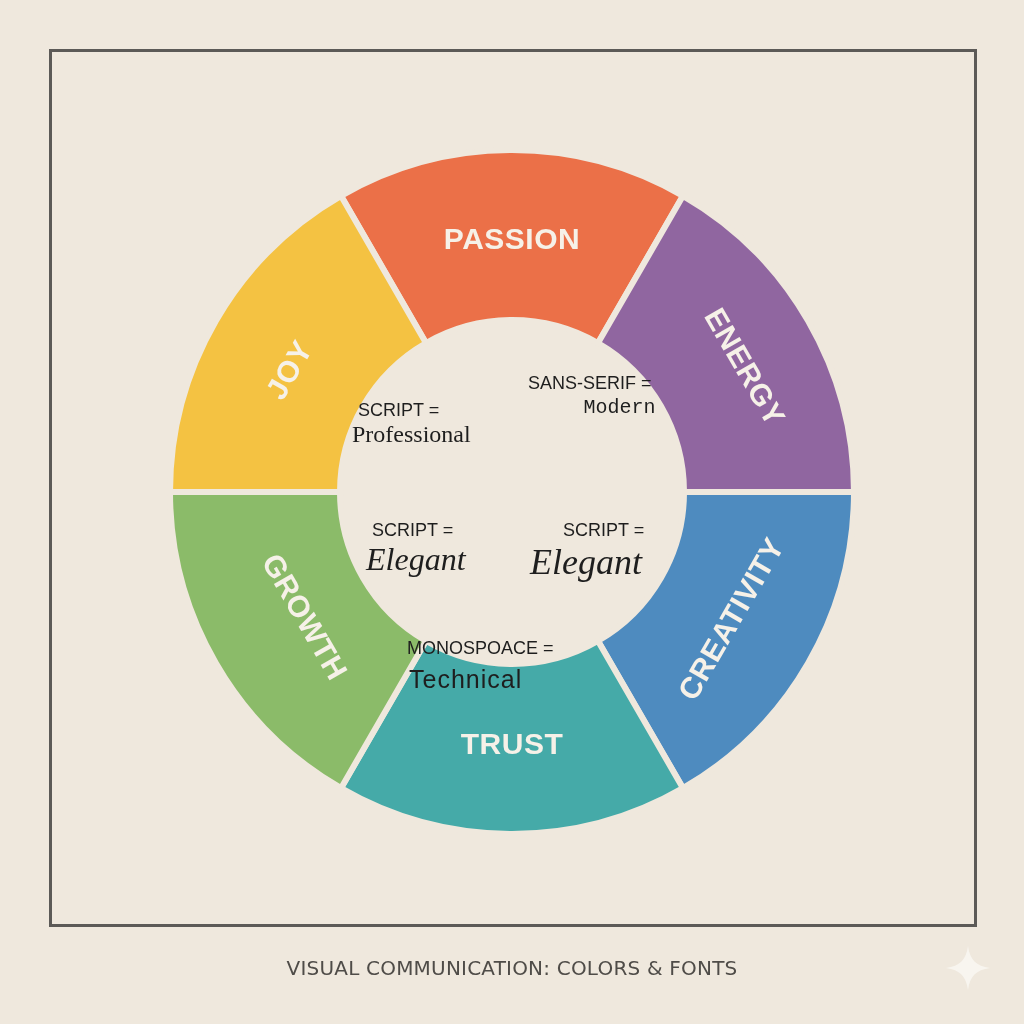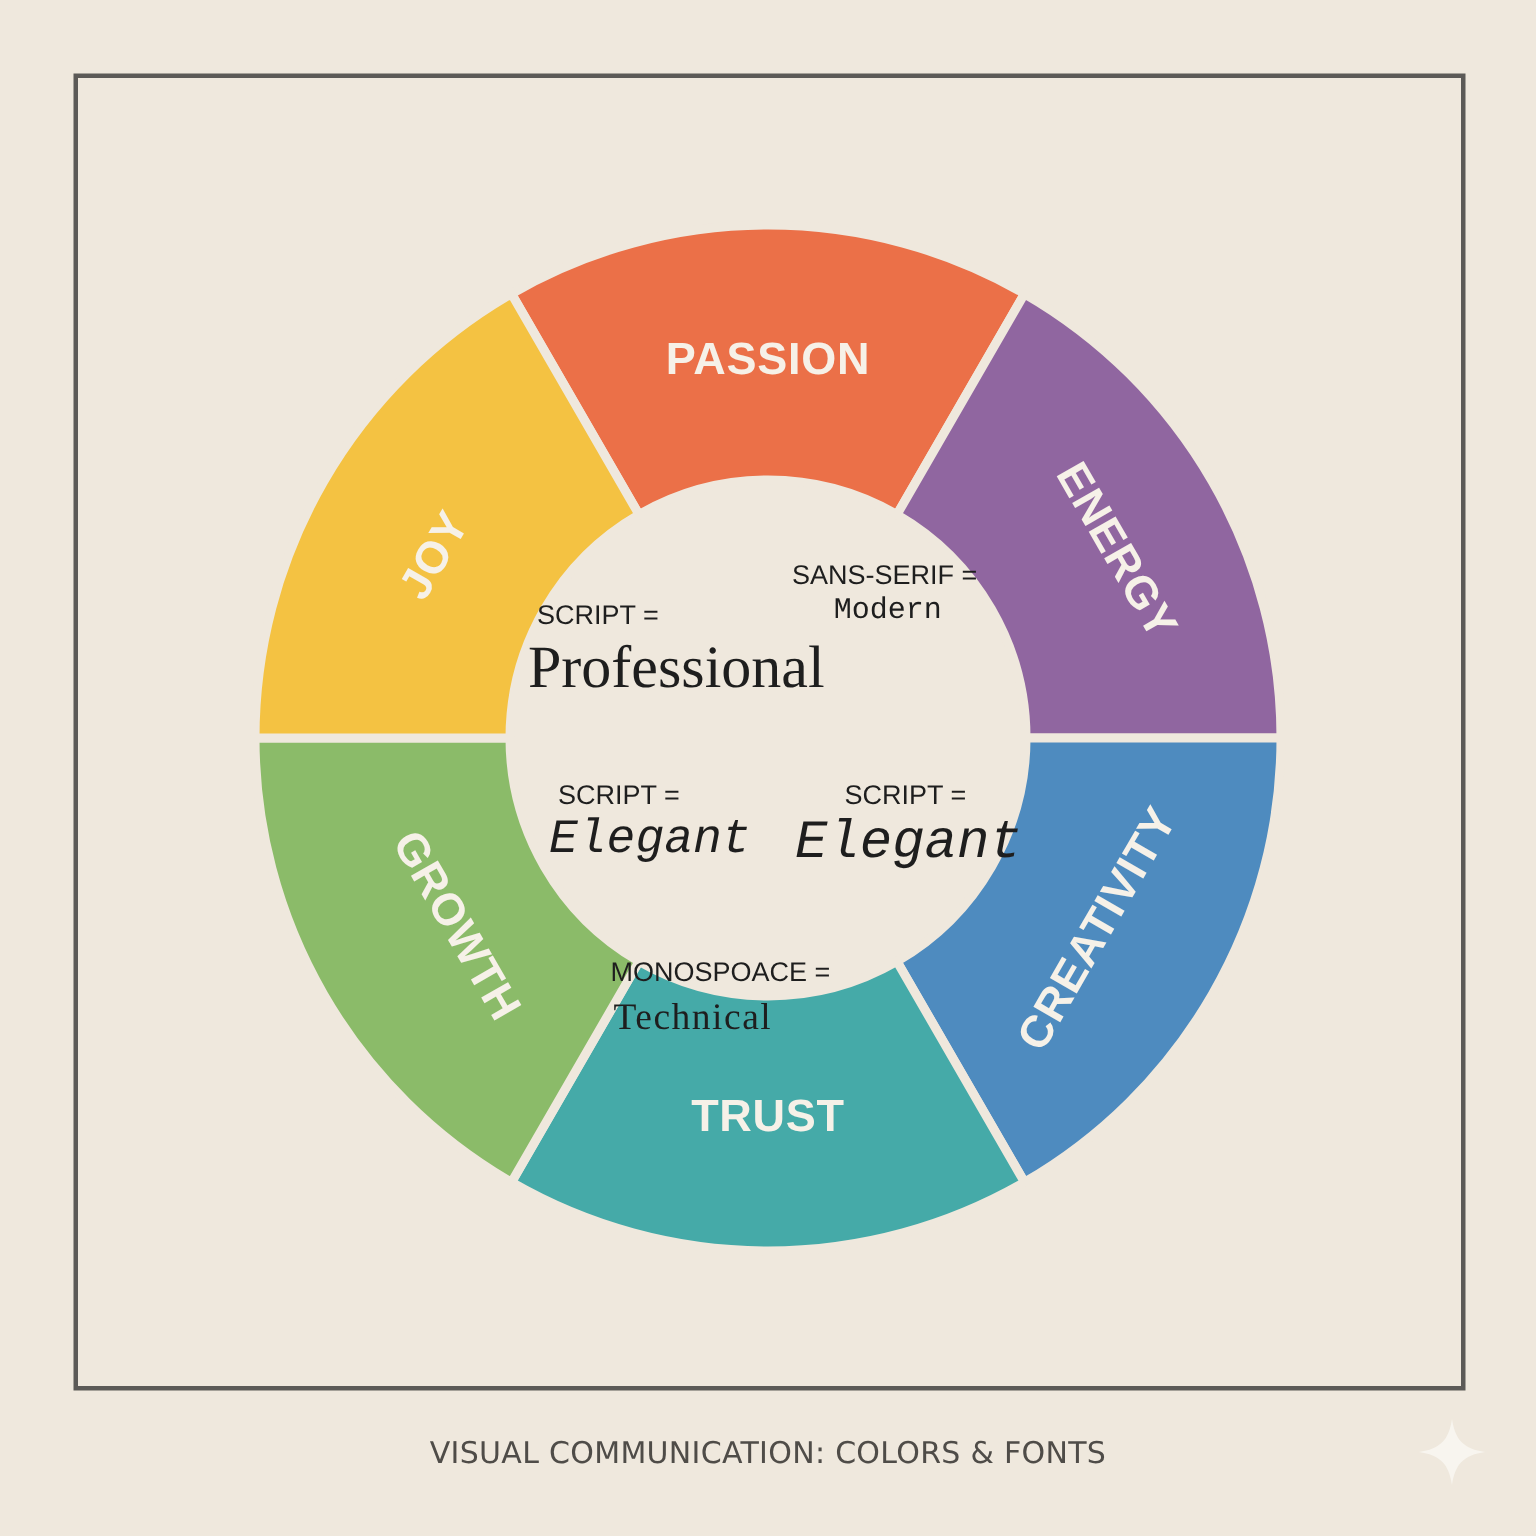"SANS-SERIF =" div.key { text-align: center -> right }
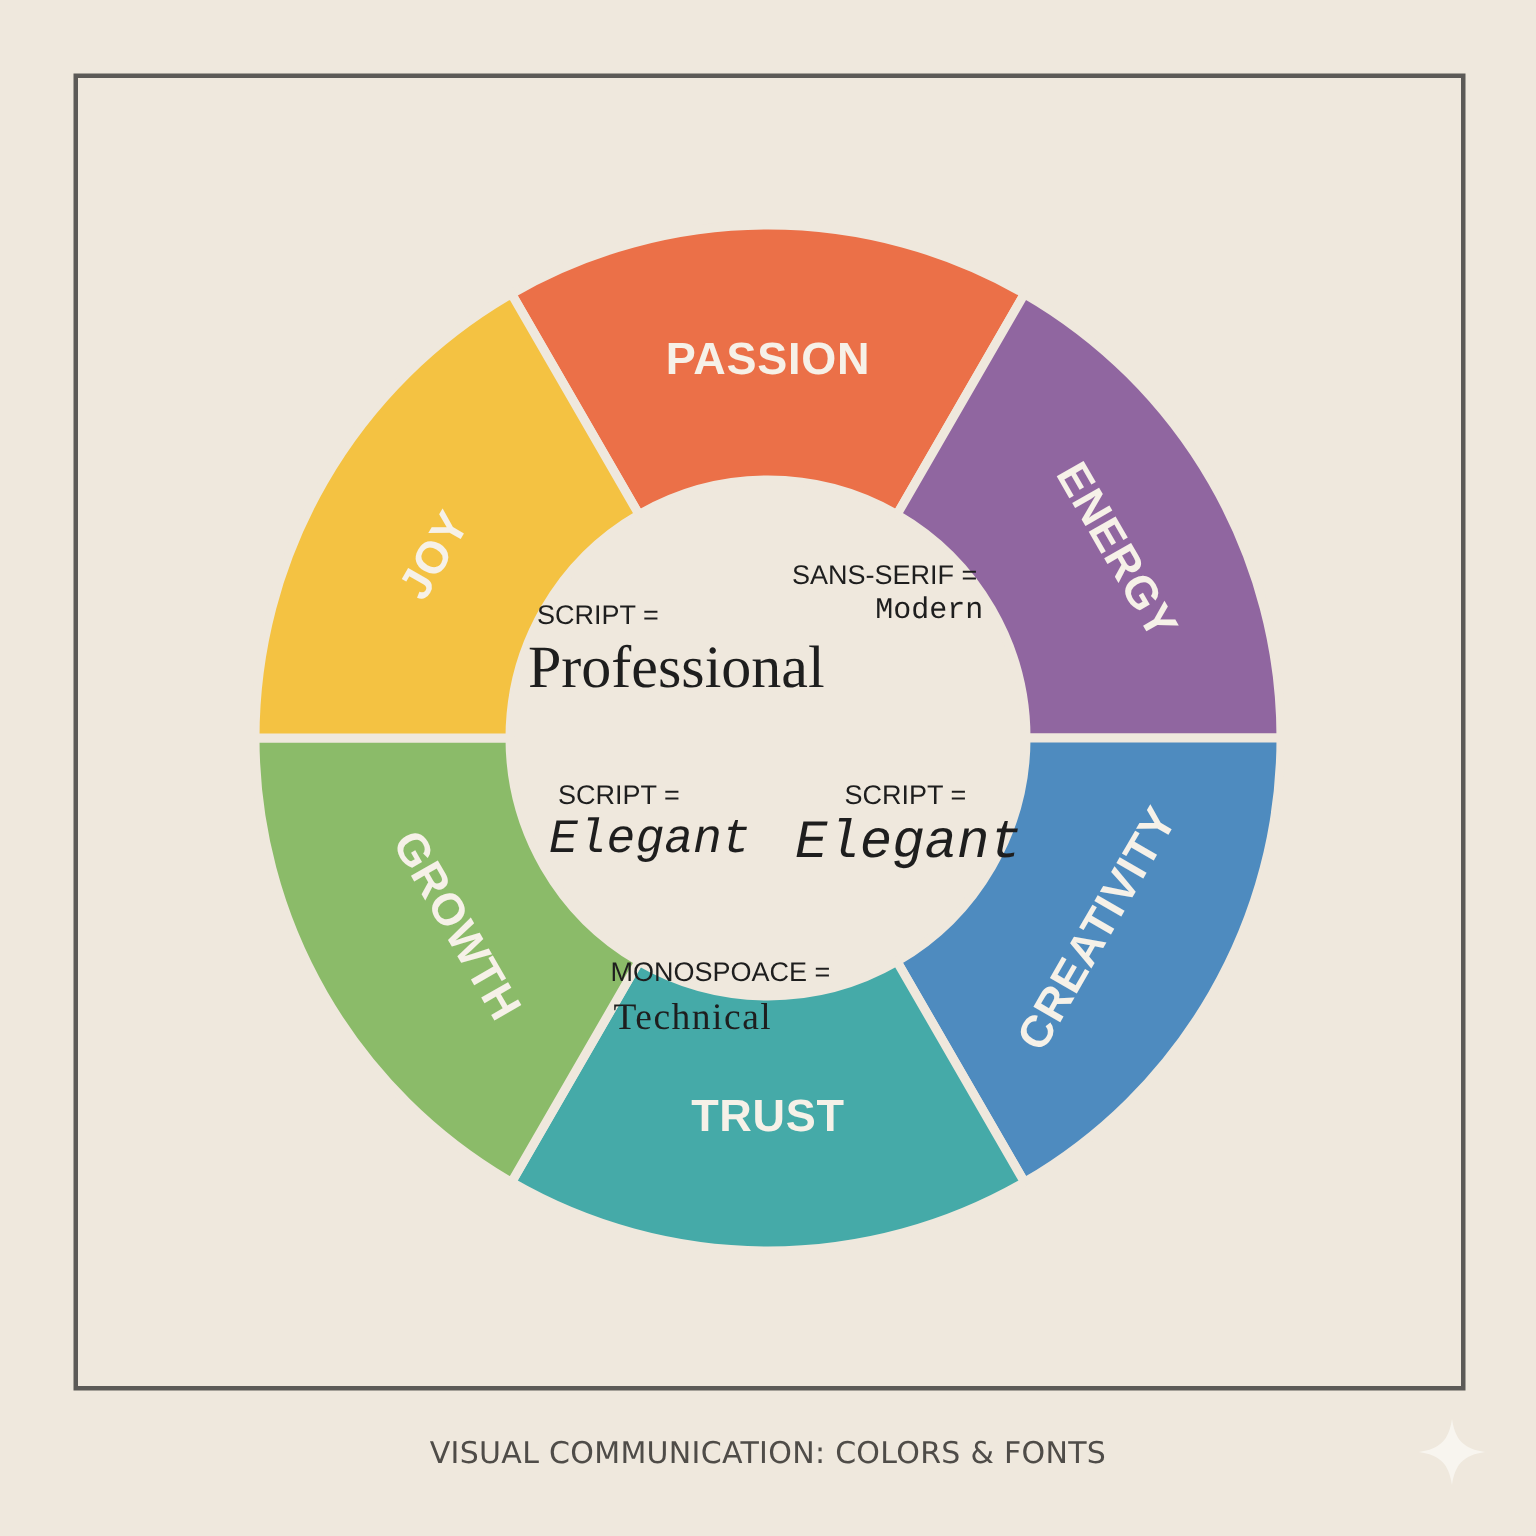"Professional" .serif-v { font-size: 40px -> 24px }
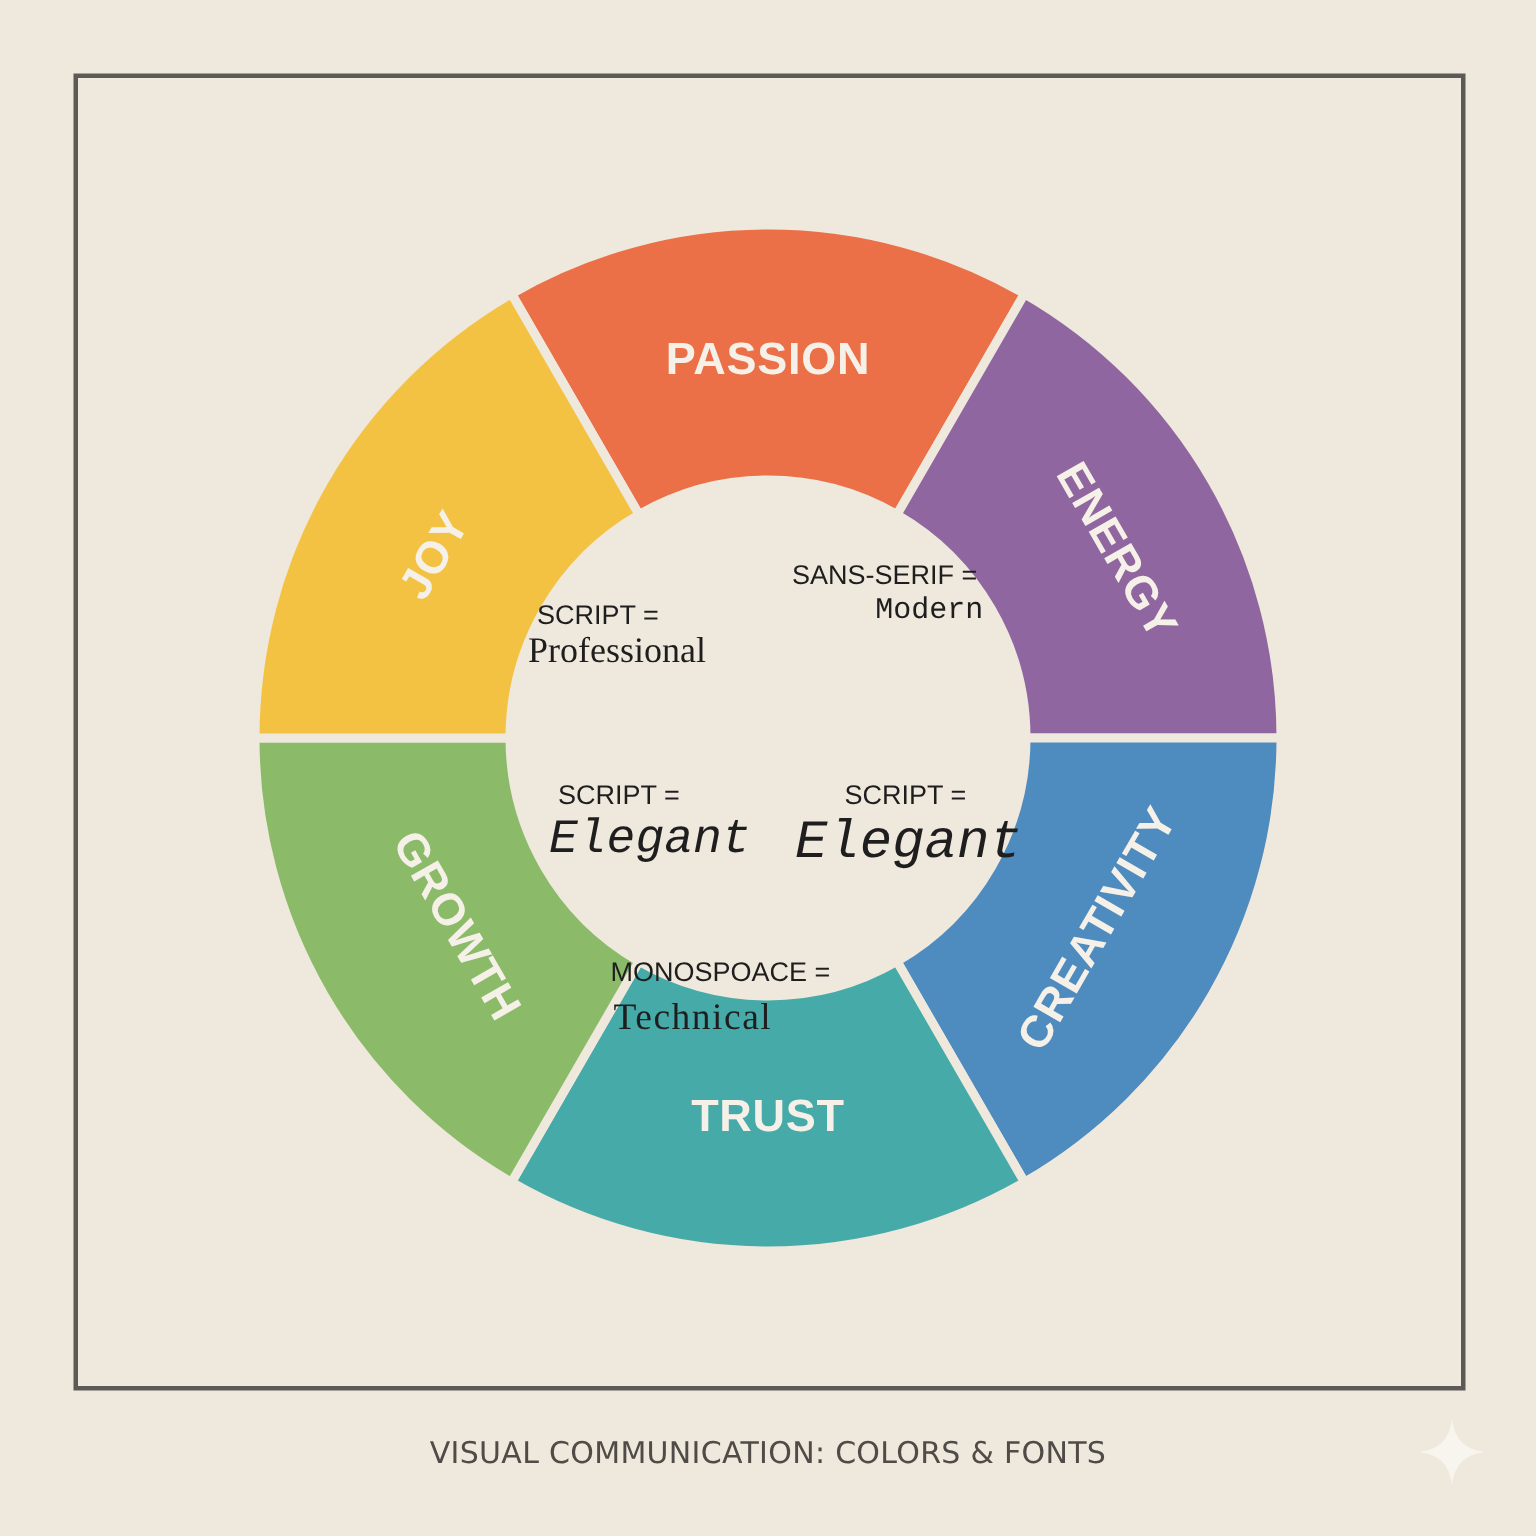"Elegant" .script-v { font-family: Liberation Mono, monospace -> Liberation Serif, serif }
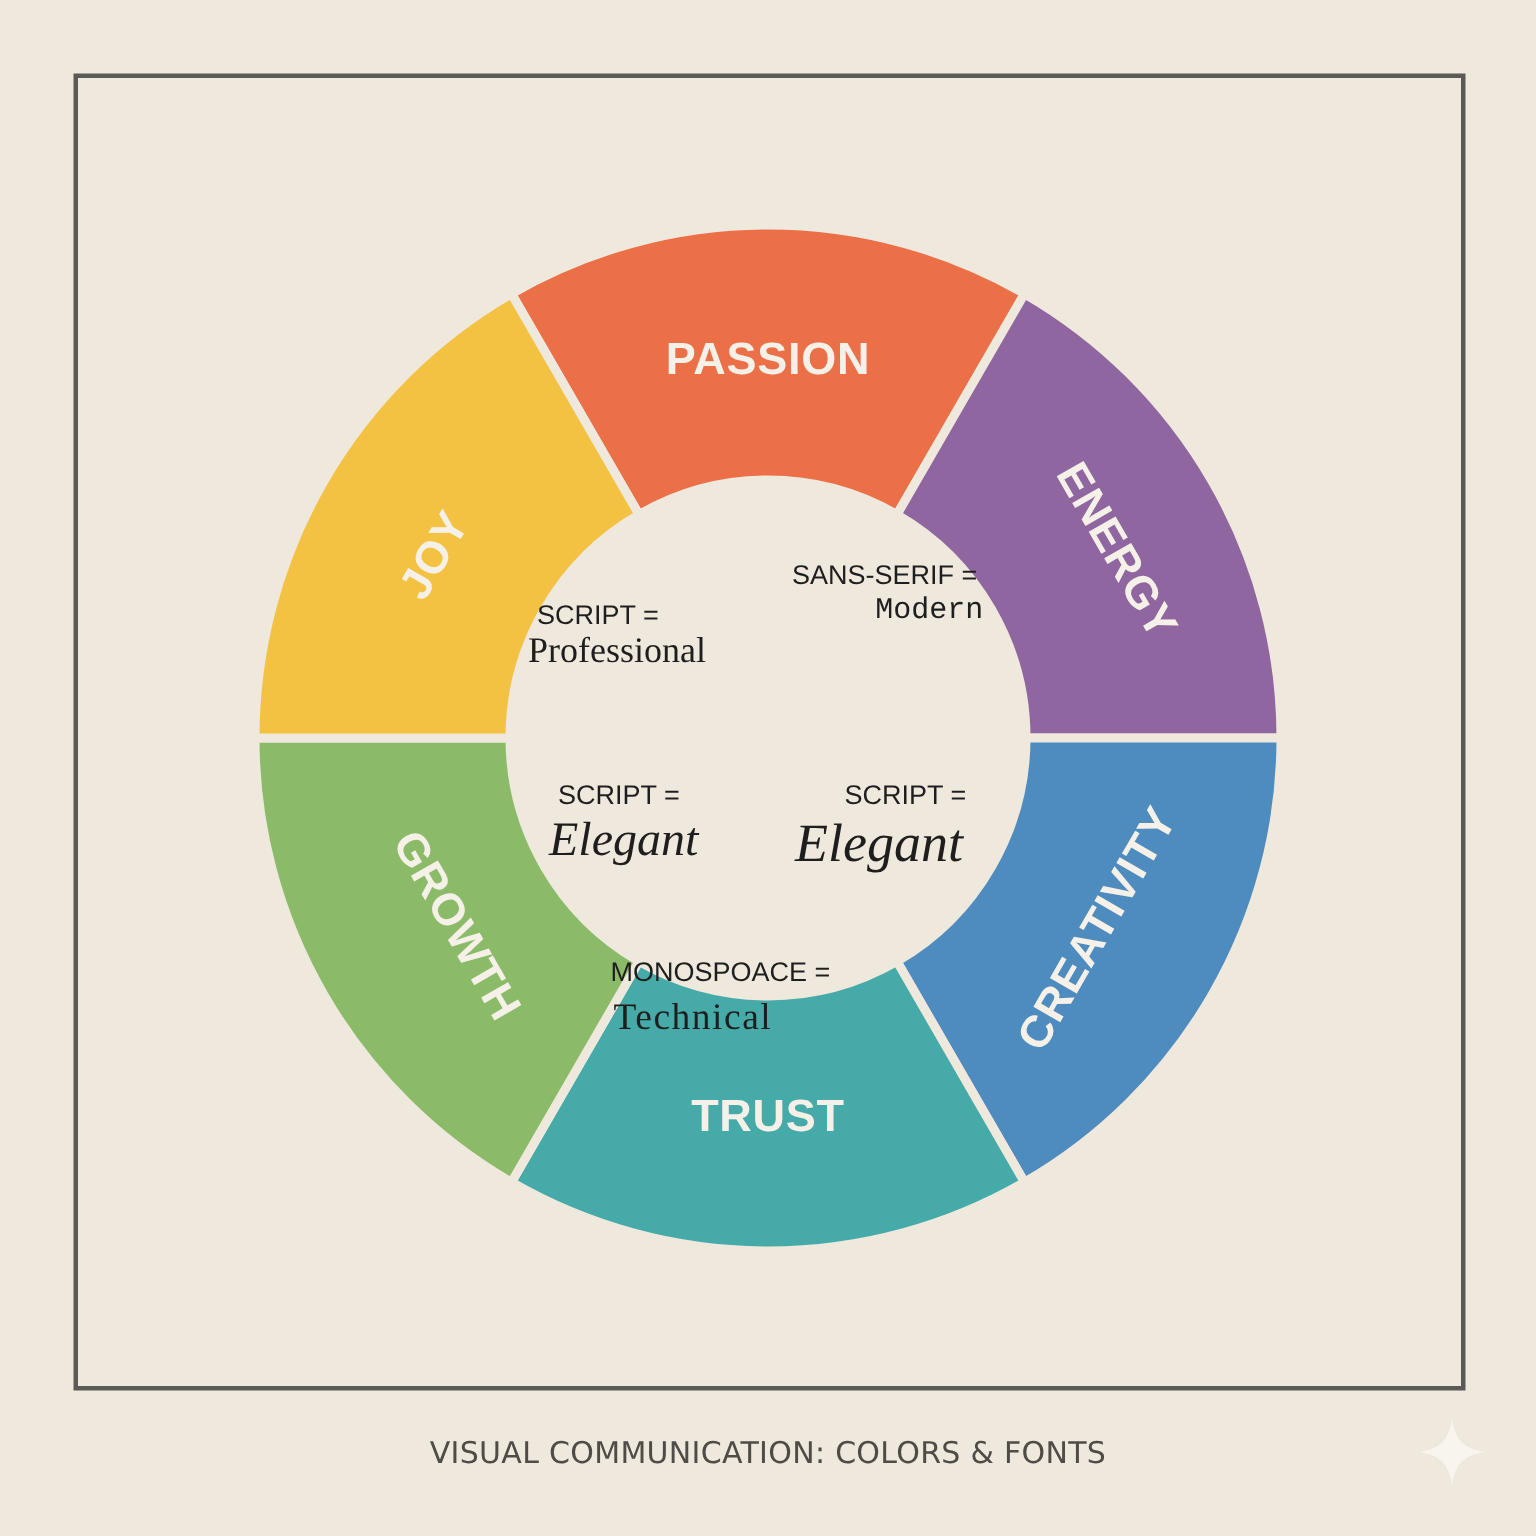"Technical" .mono-v { font-family: Liberation Serif, serif -> Liberation Sans, sans-serif }
